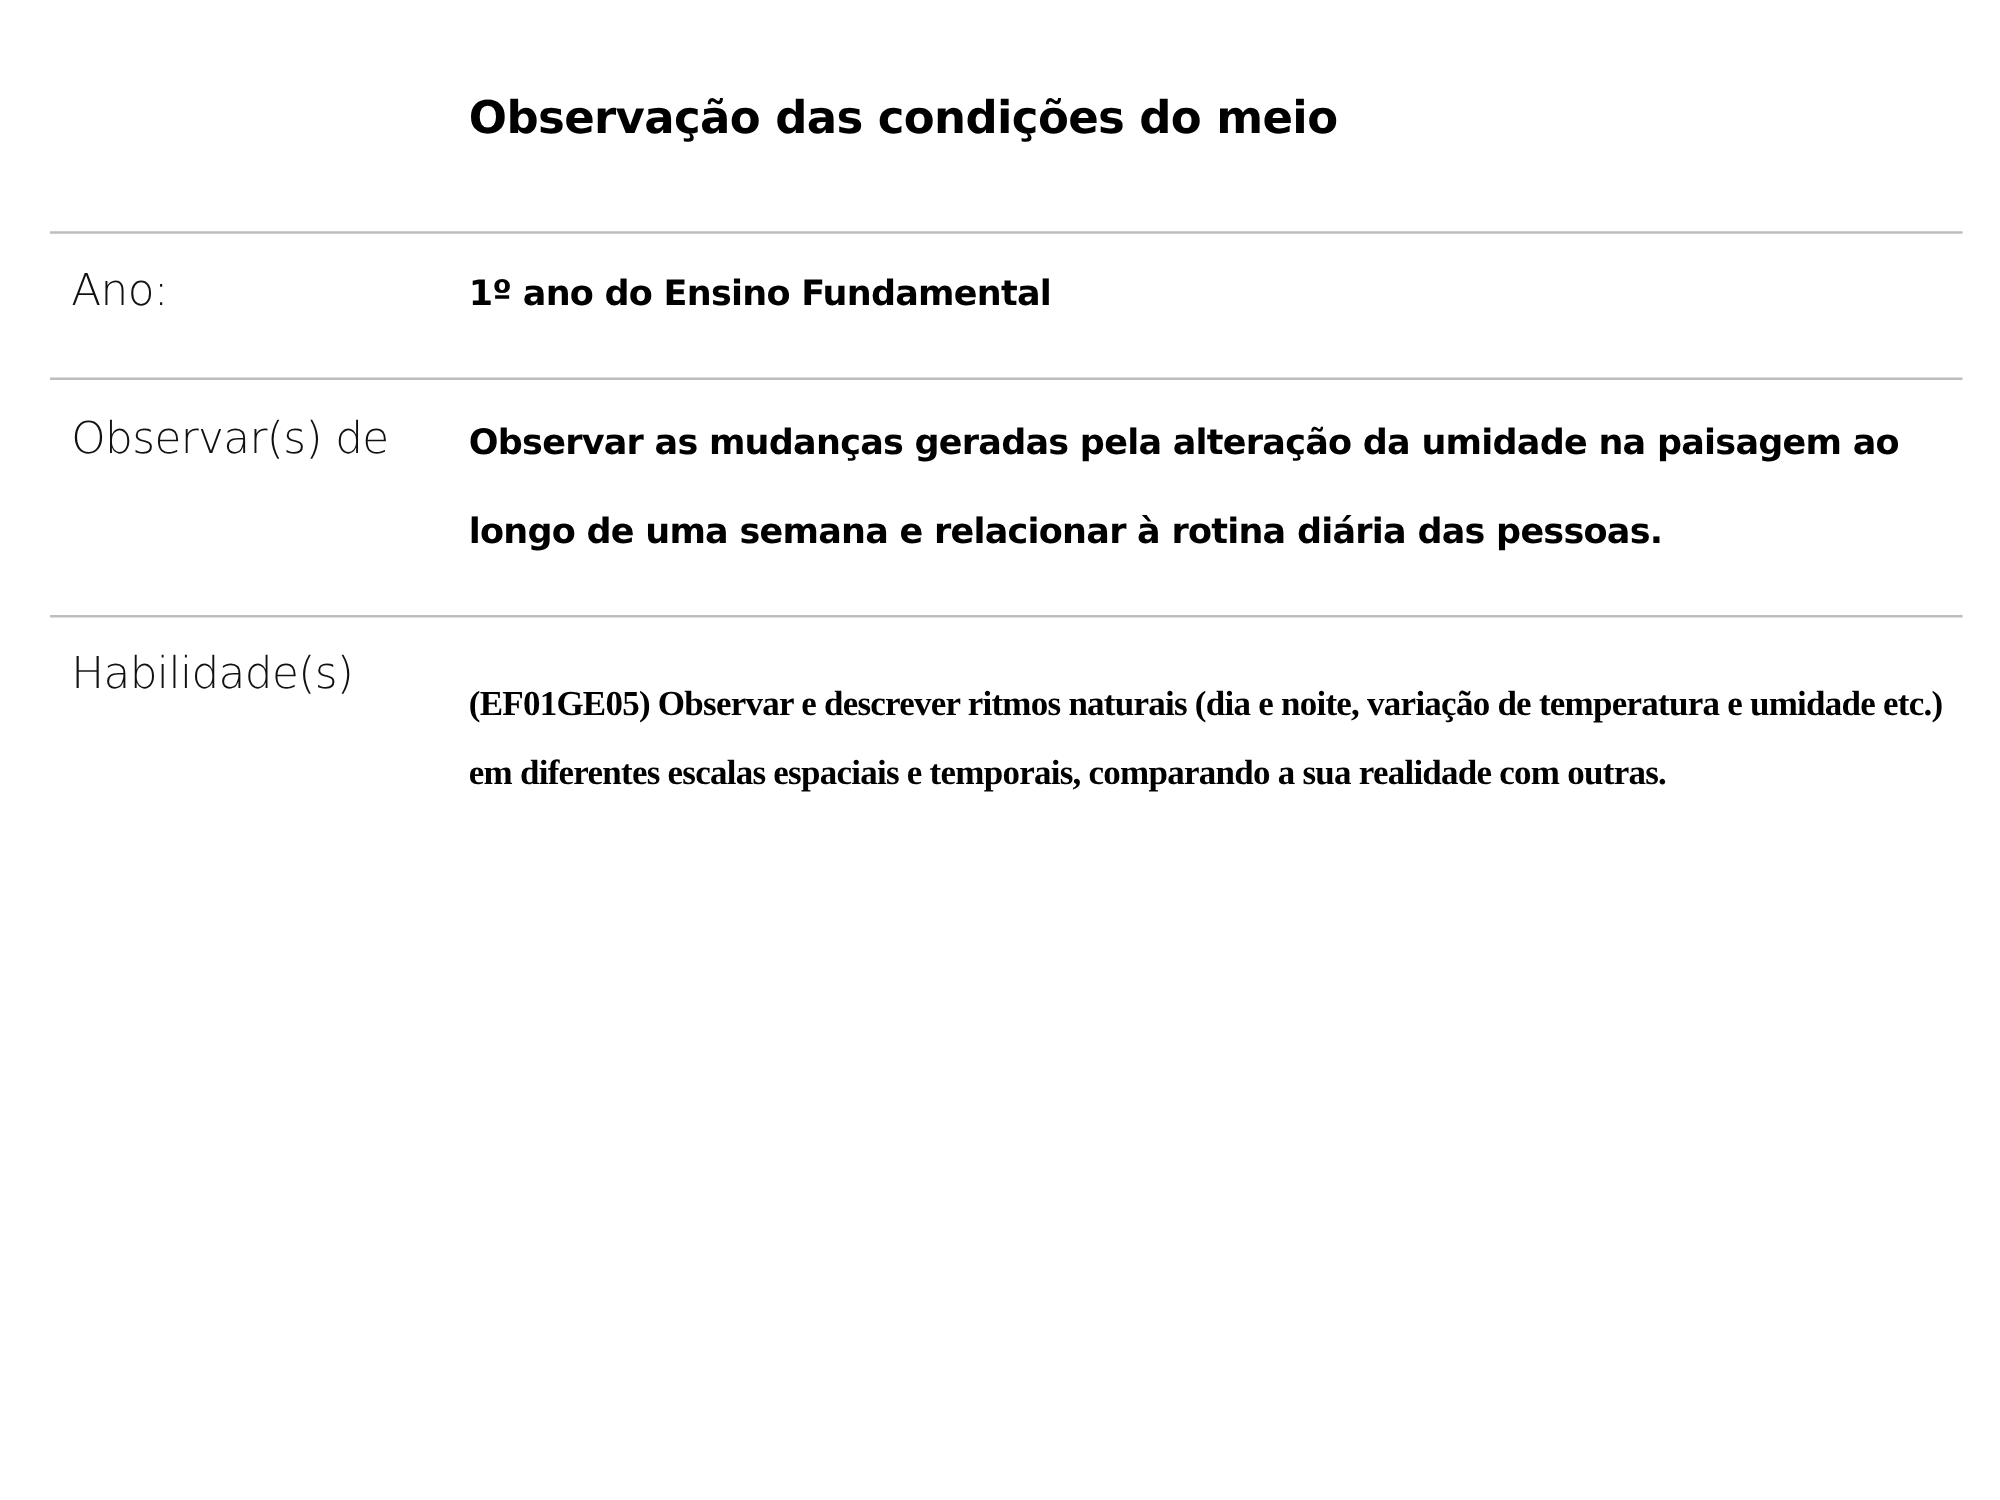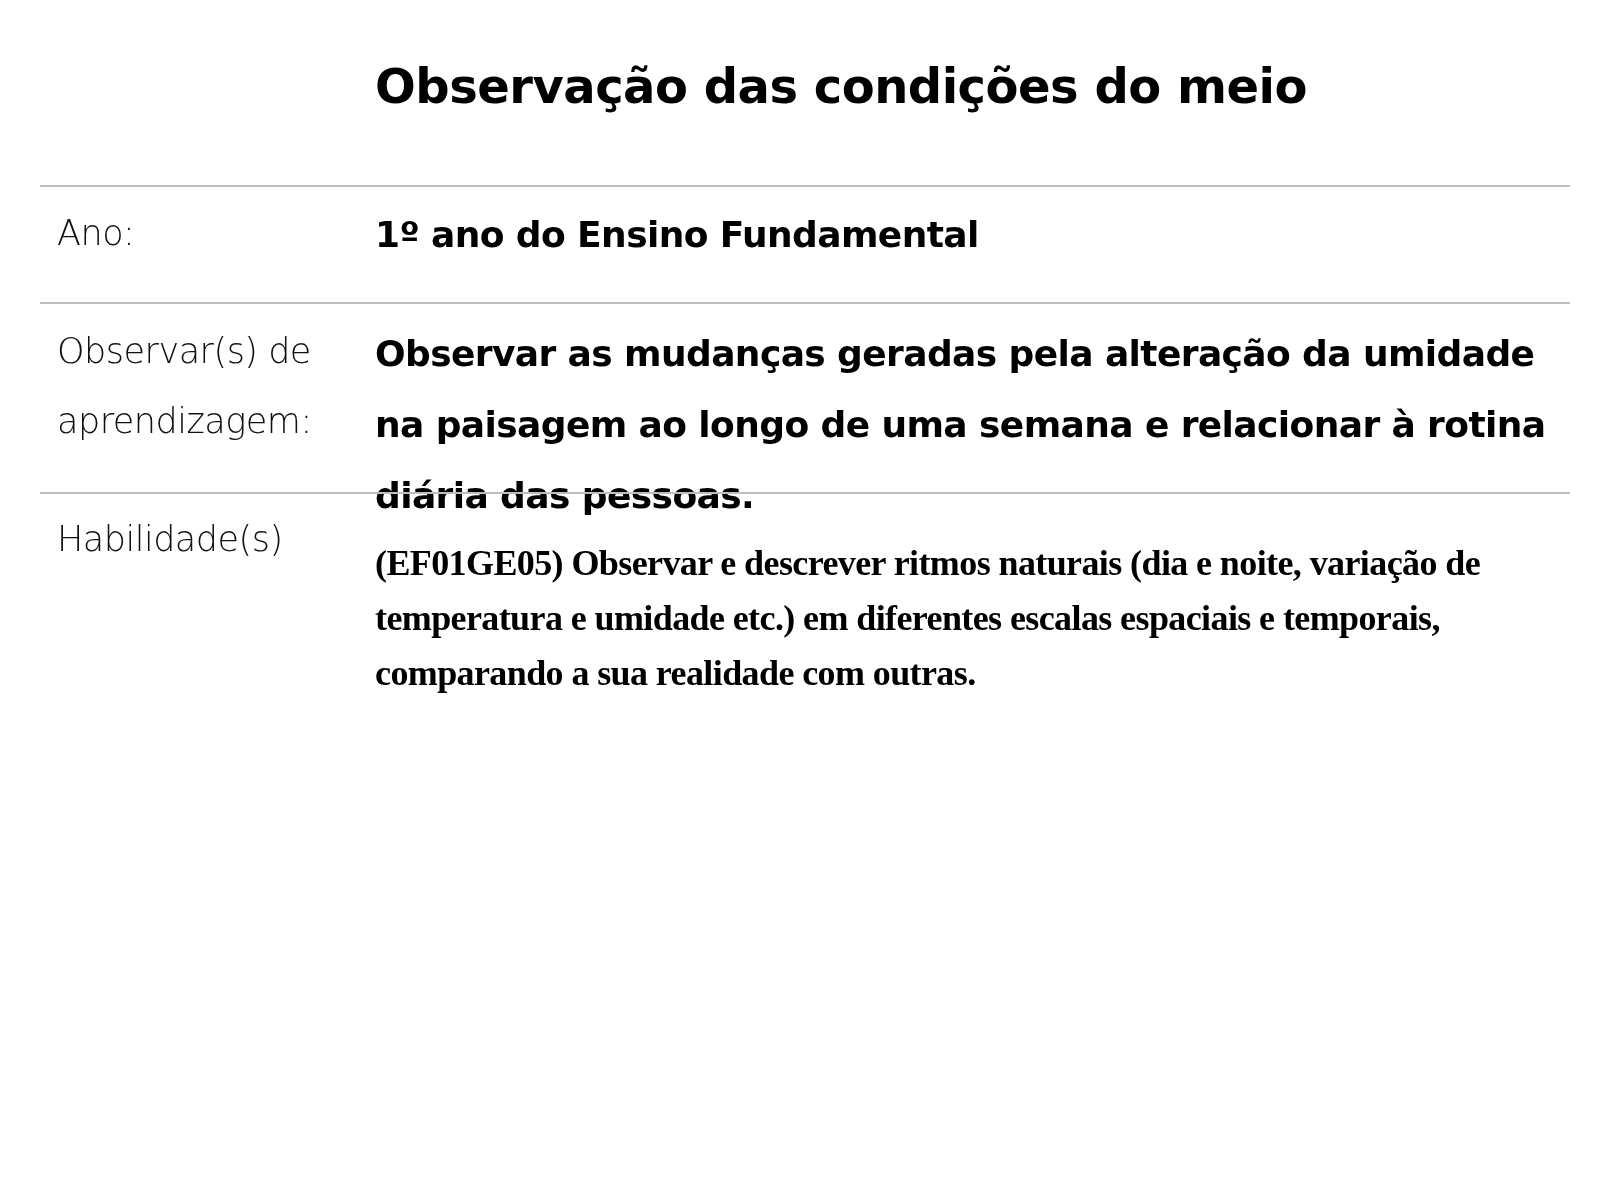"Observação das condições do meio" .title { font-size: 48px -> 36px; top: 58px -> 74px }
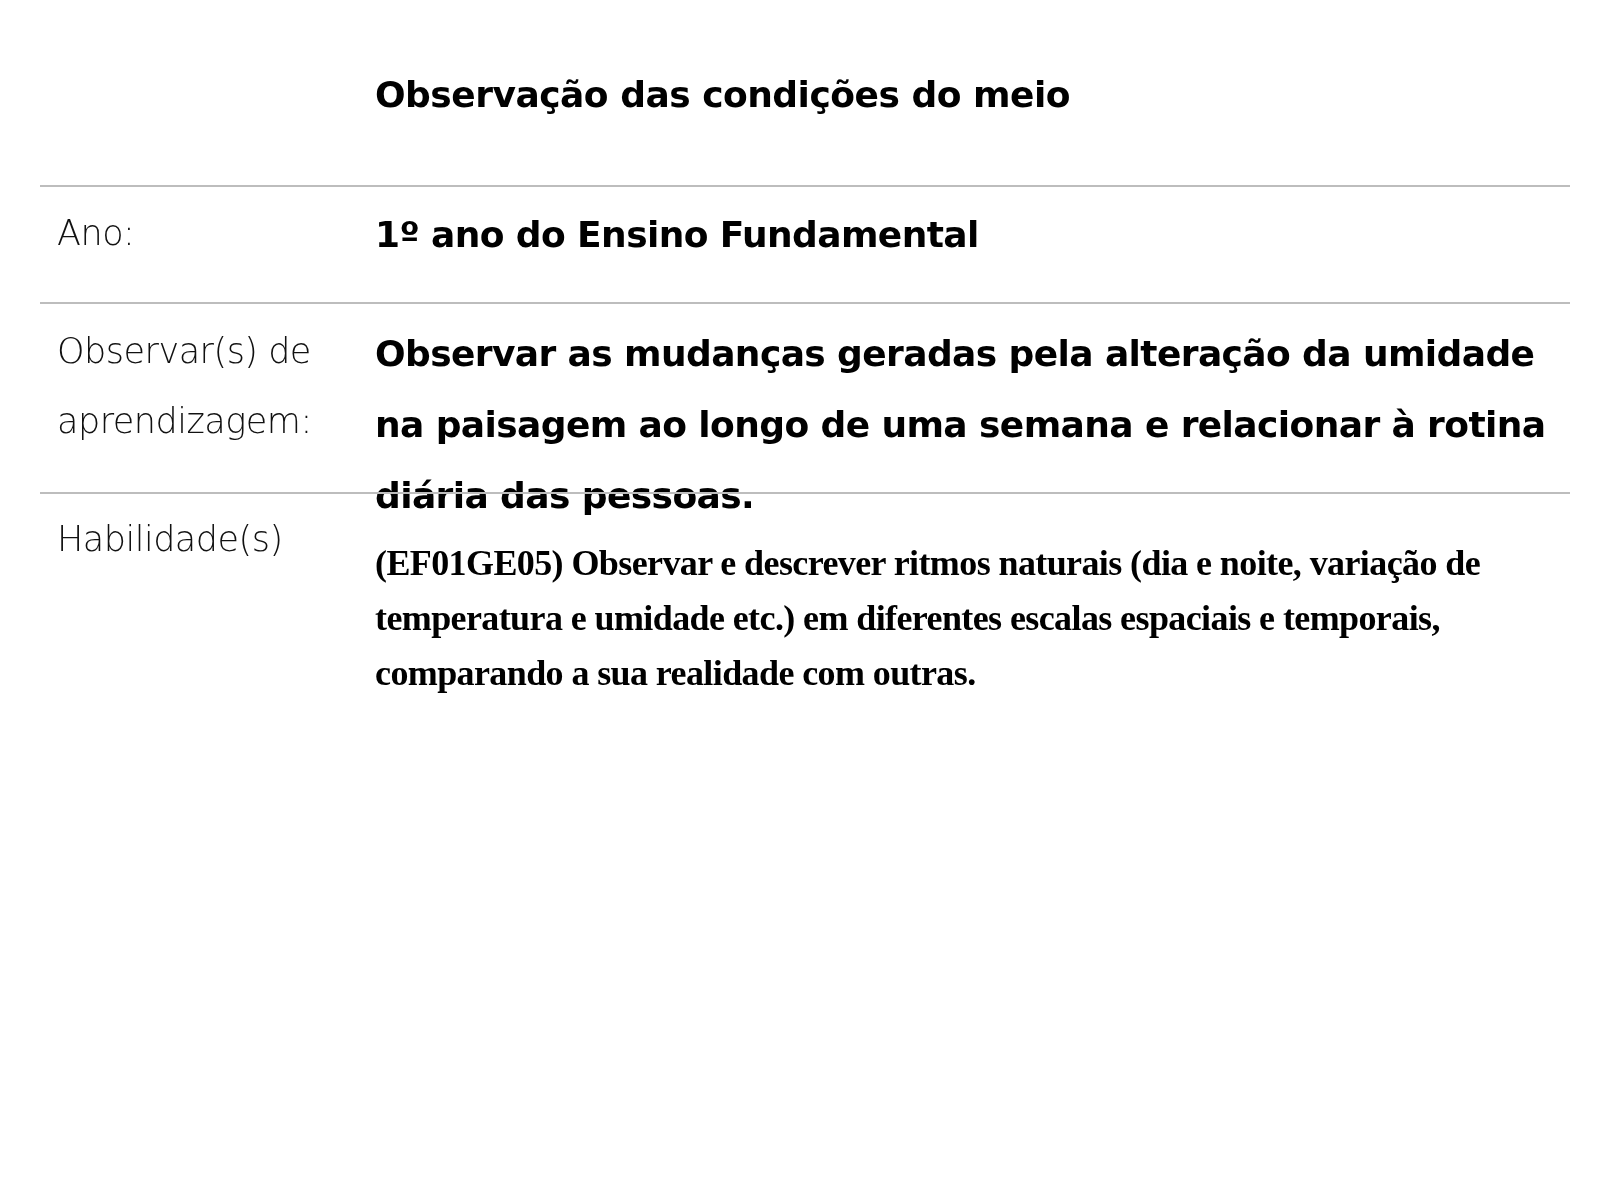"1º ano do Ensino Fundamental" .value { font-size: 36px -> 28px }
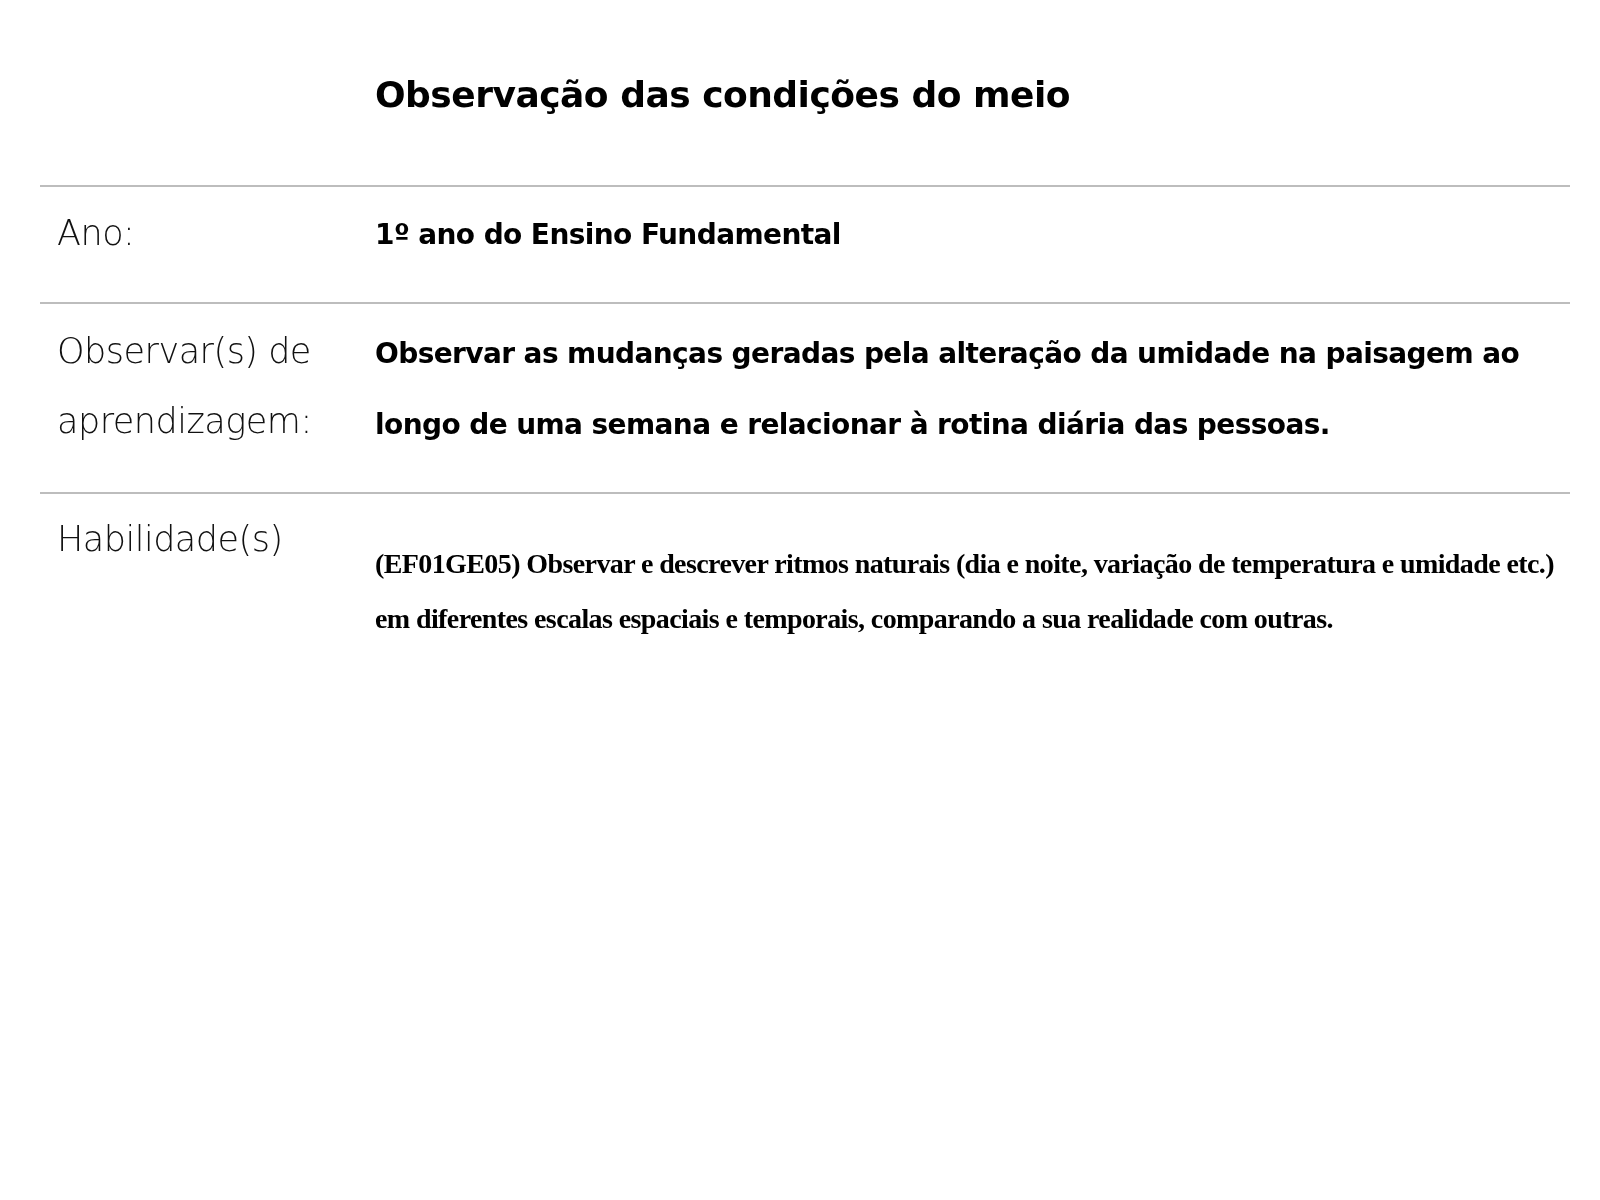"aprendizagem:" div { html: <div>aprendizagem:</div> -> none }
